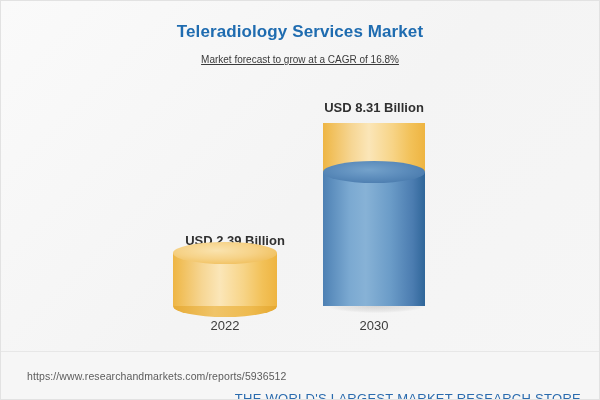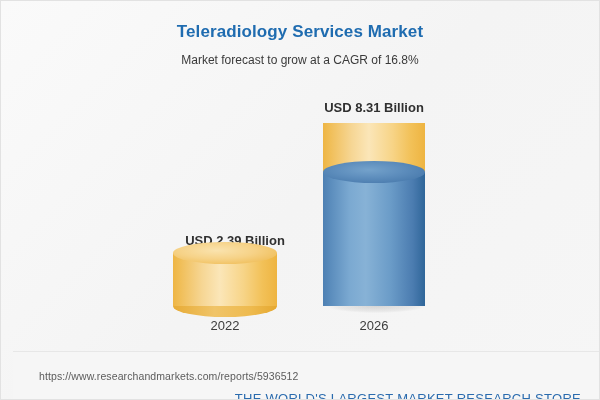"Market forecast to grow at" .chart-subtitle { font-size: 12px -> 10px; text-decoration: none -> underline }
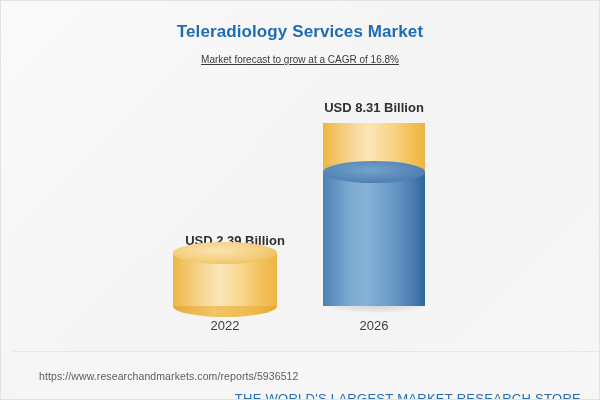"2026" div.axis-label { text: 2026 -> 2030 }
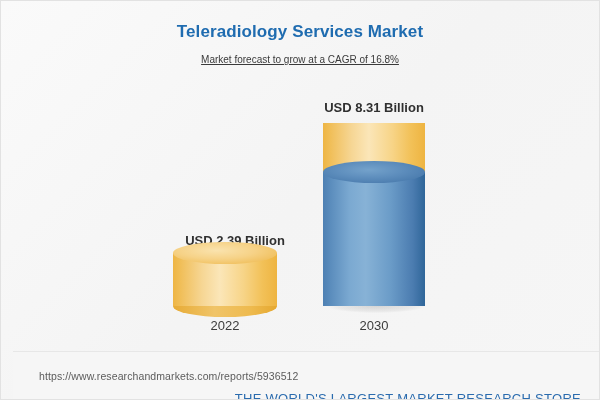"https://www.researchandmarkets.com/repor" .footer { left: 12px -> 0 }
